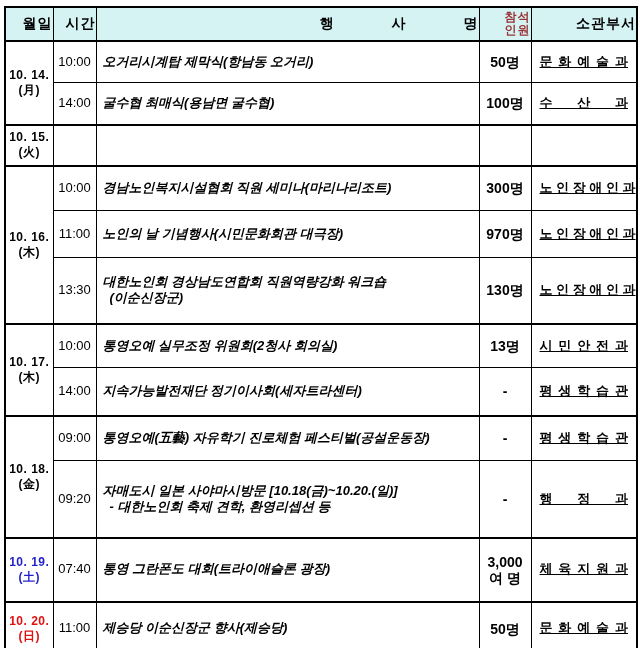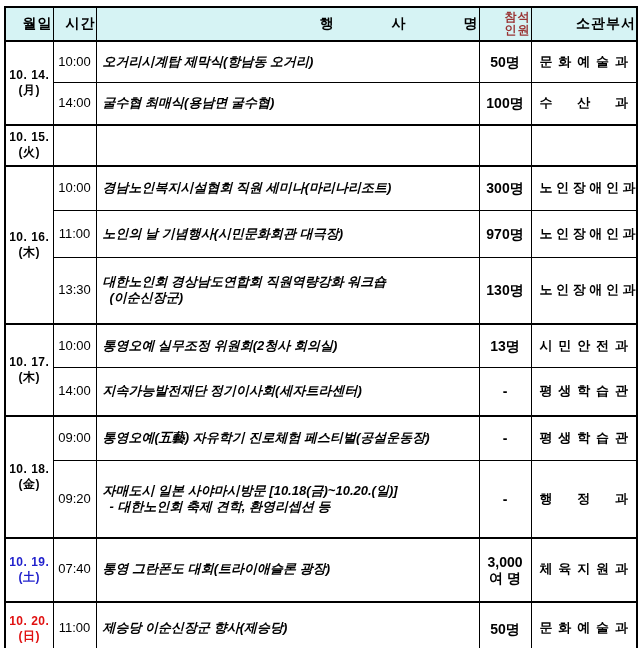"문 화 예 술 과" td.dept { text-decoration: none -> underline }
